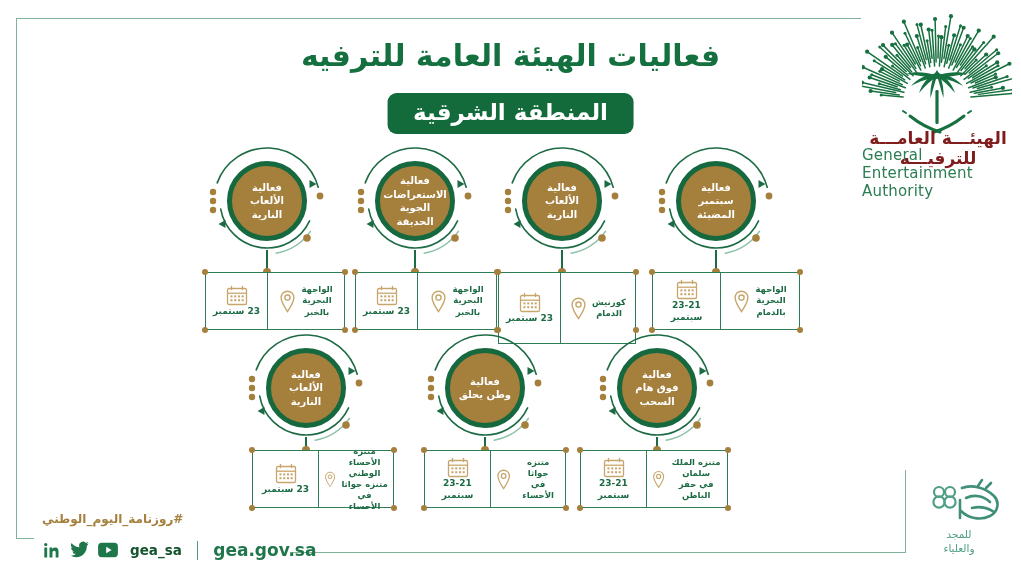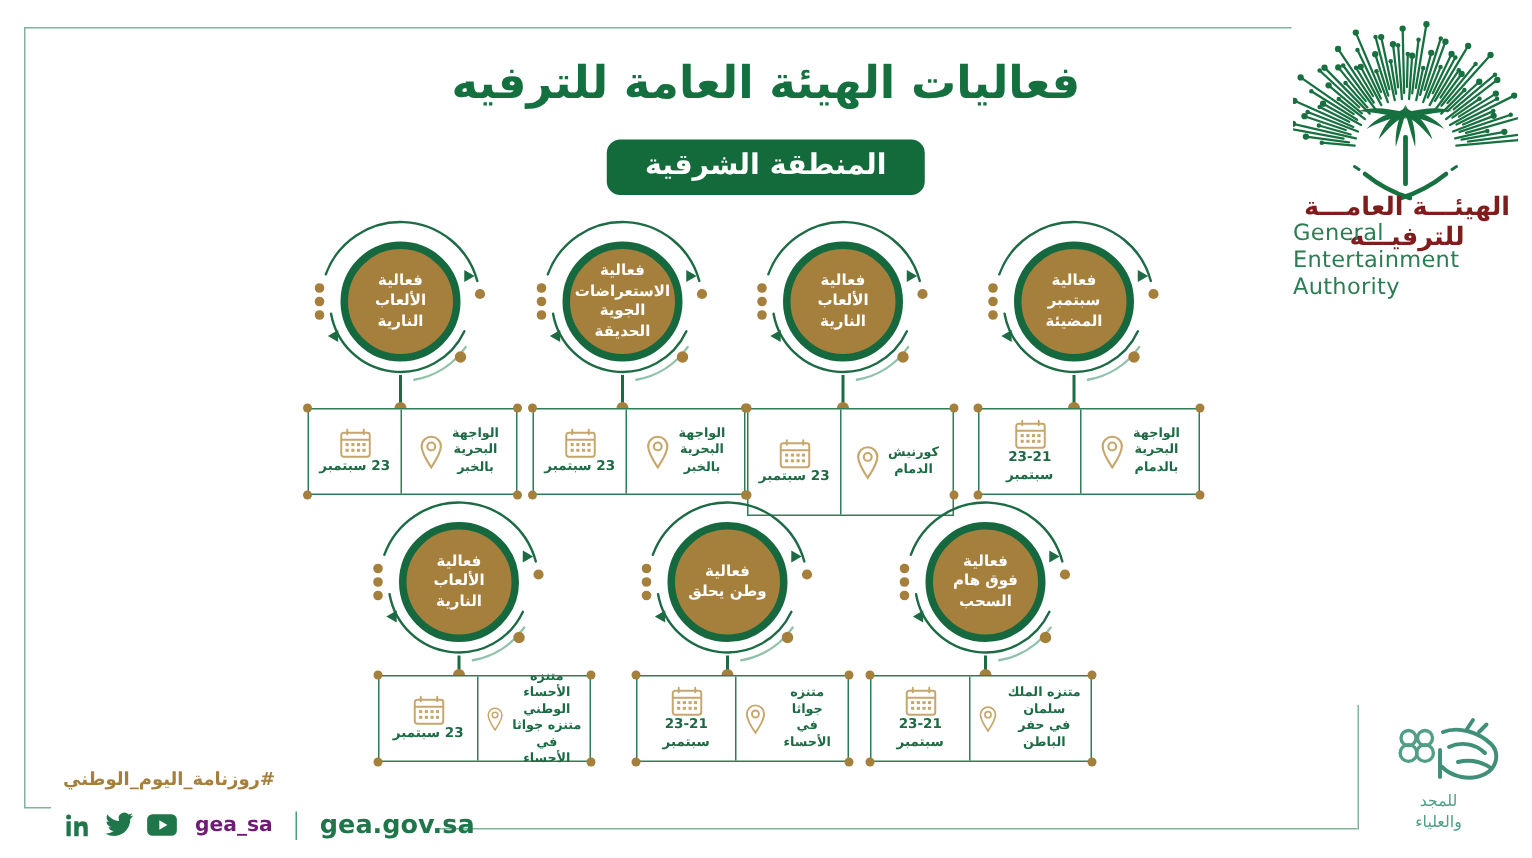"المنطقة الشرقية" .region-badge { font-size: 19px -> 23px }
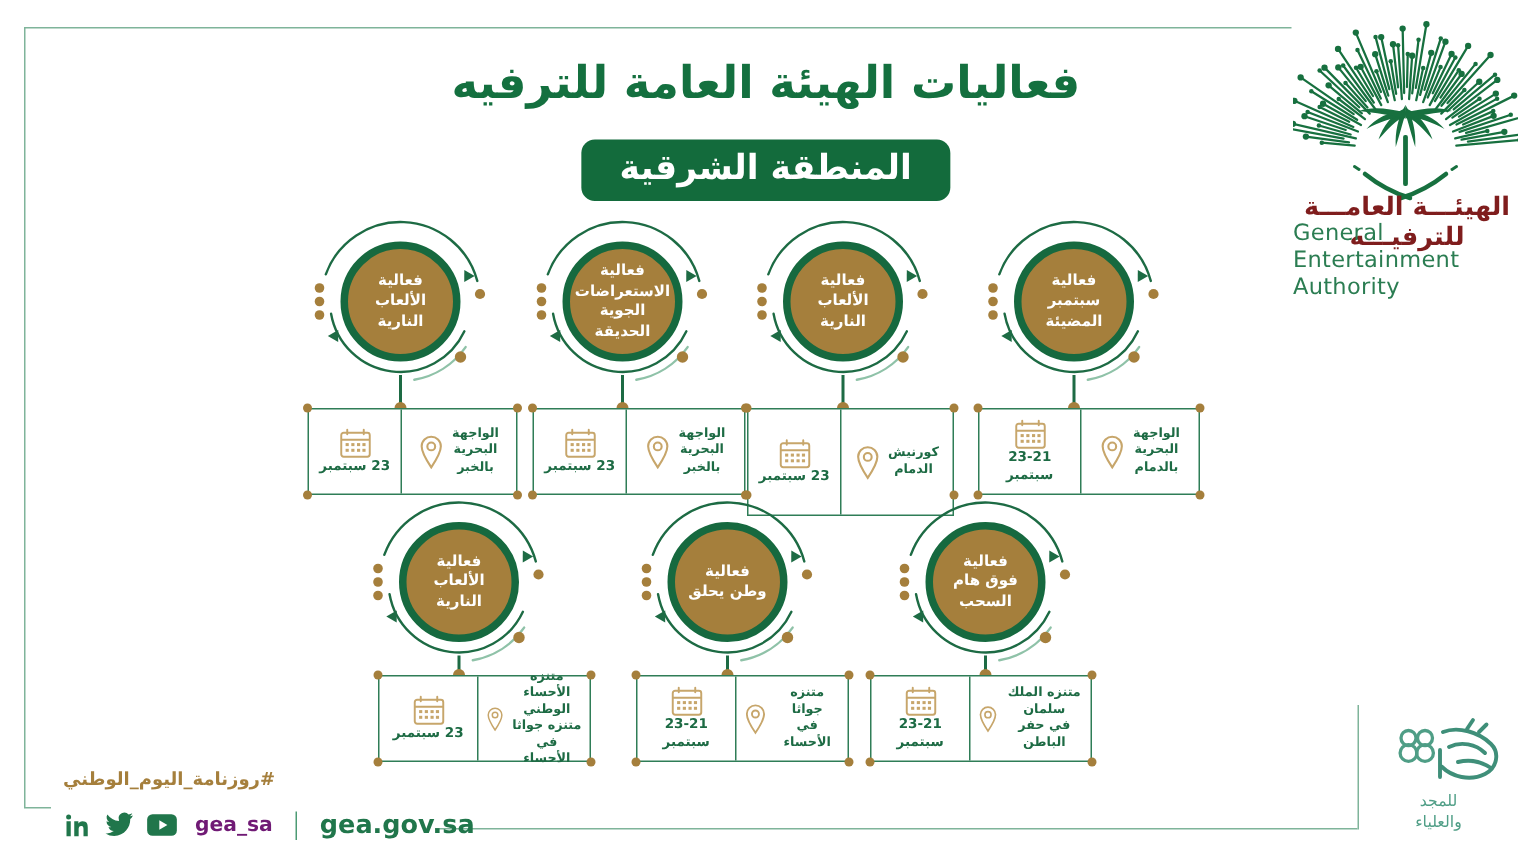"gea_sa" .handle { color: #701a75 -> #14532d }
